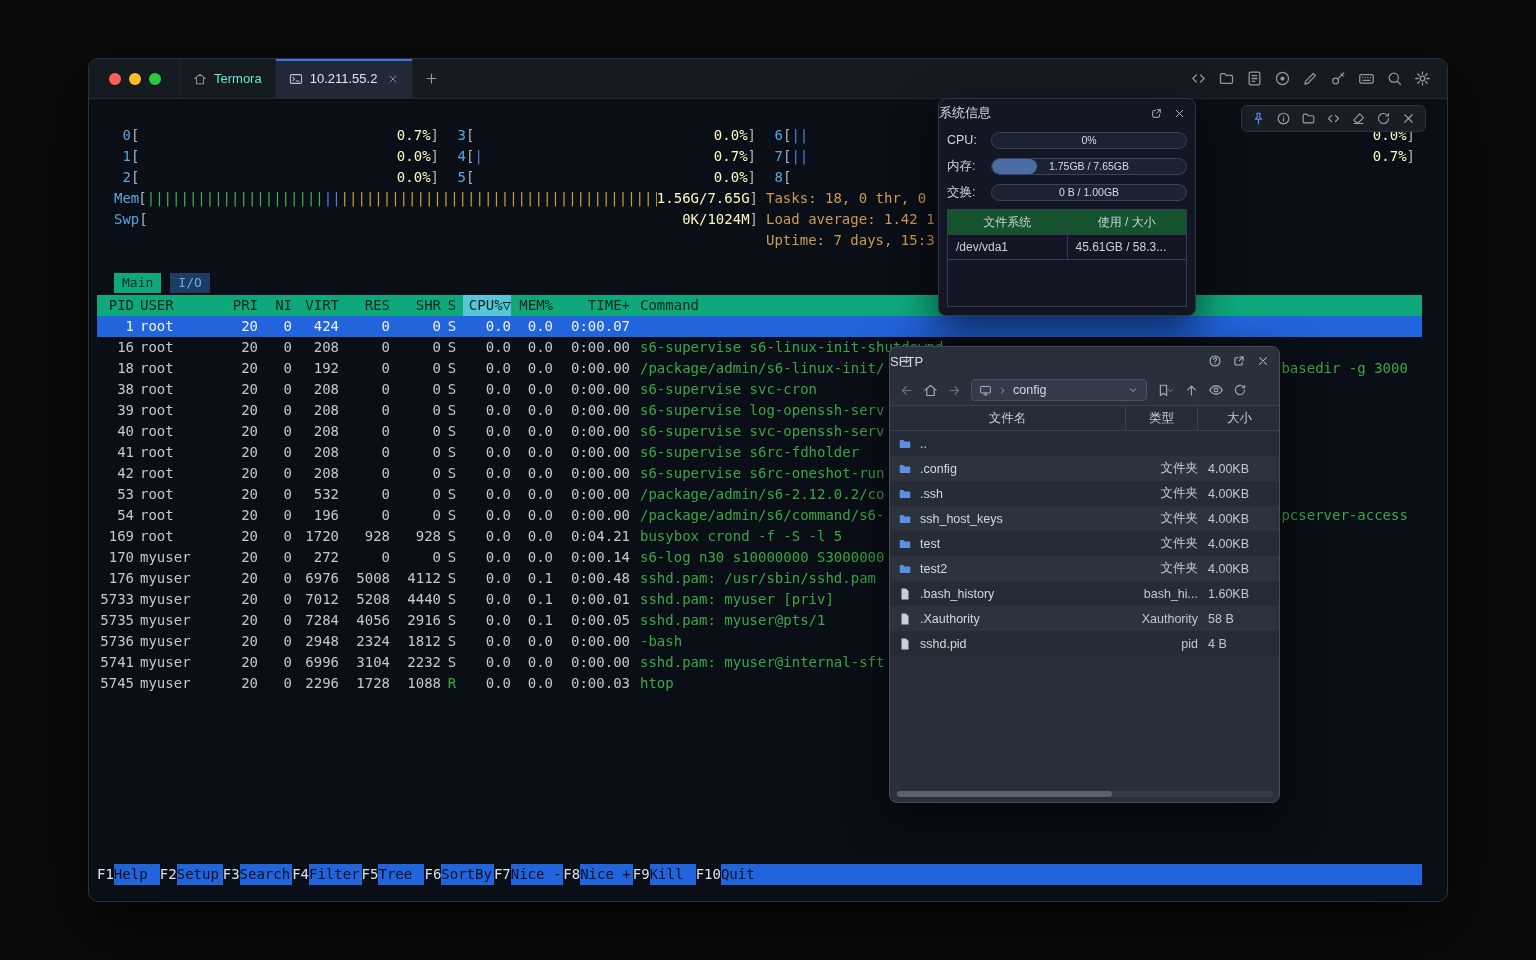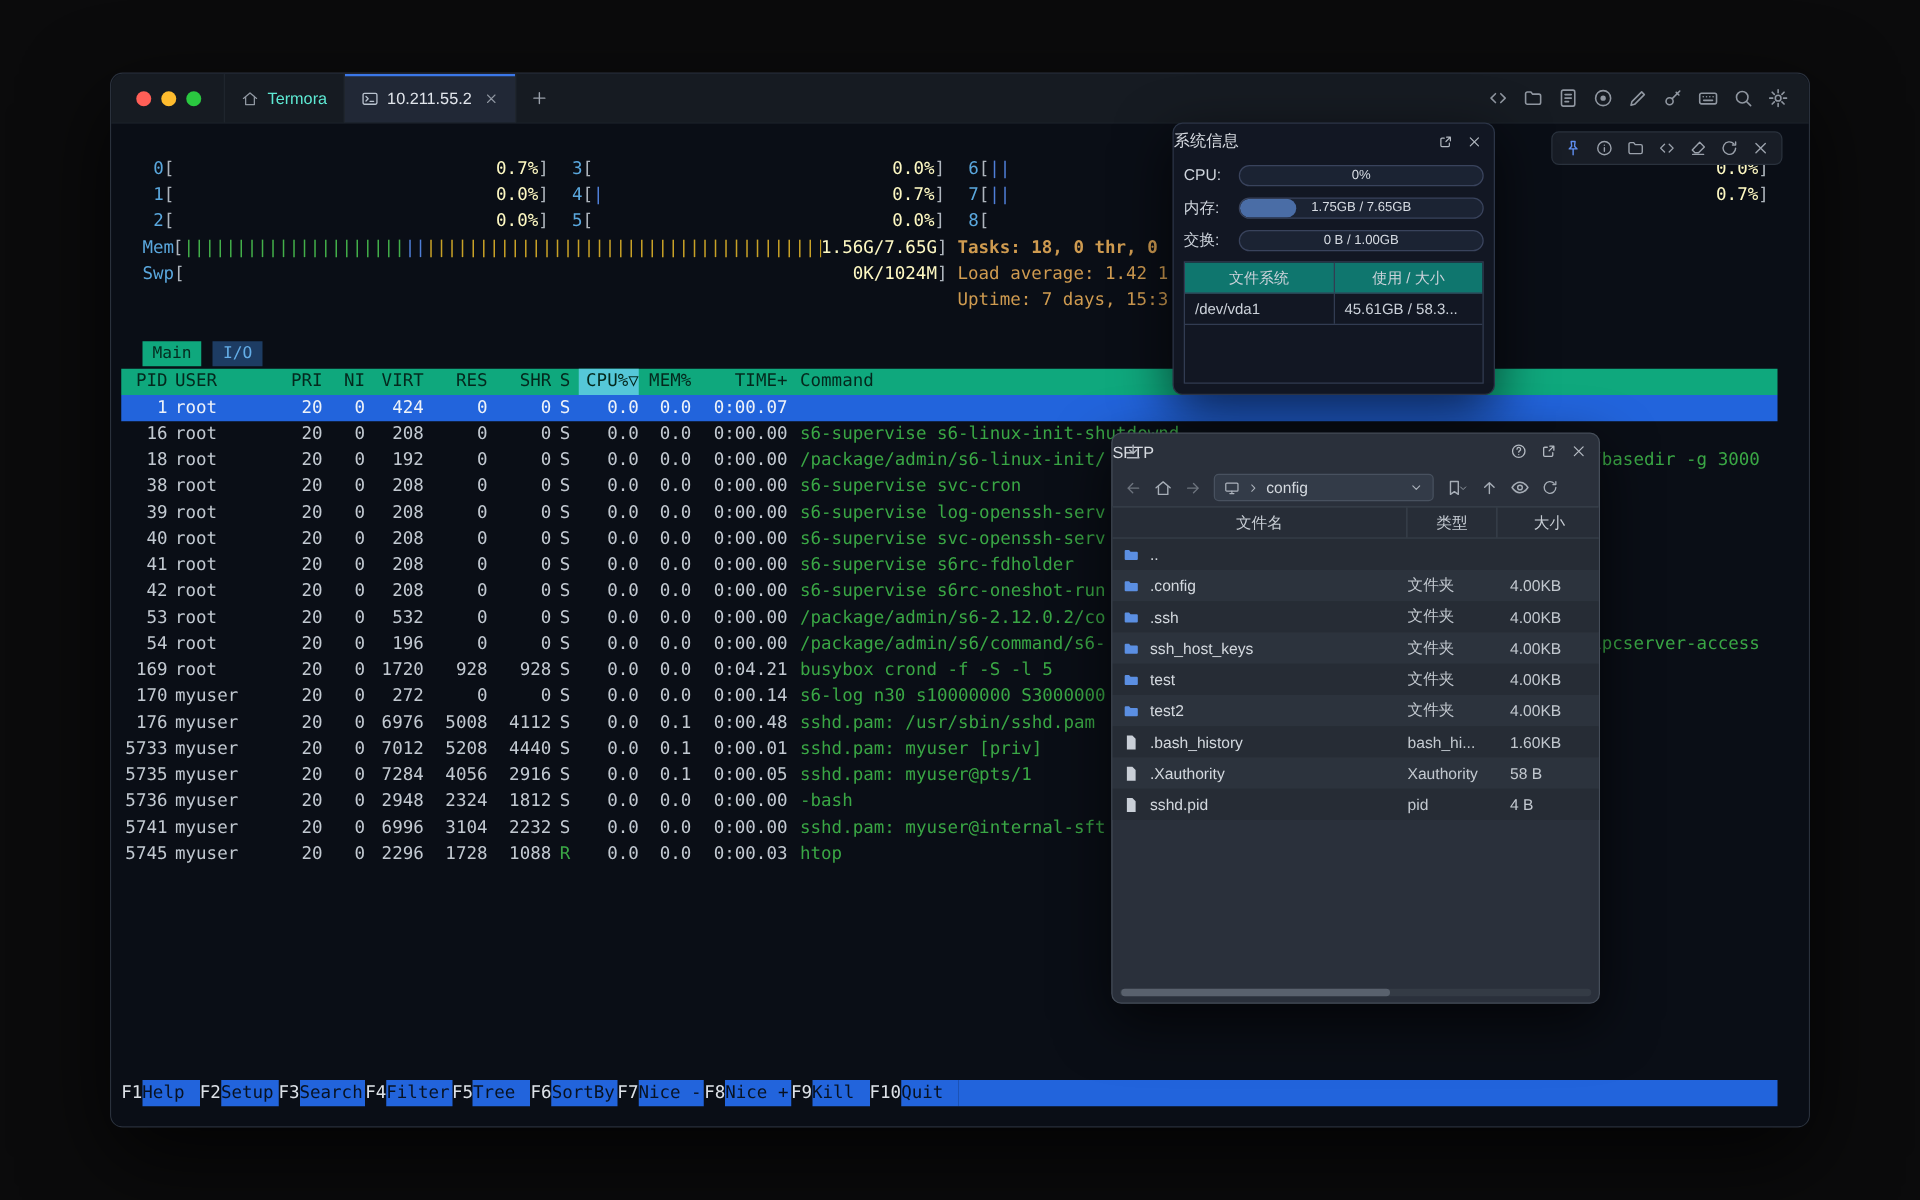"Tasks: 18, 0 thr, 0" div.infoline { font-weight: bold -> none }
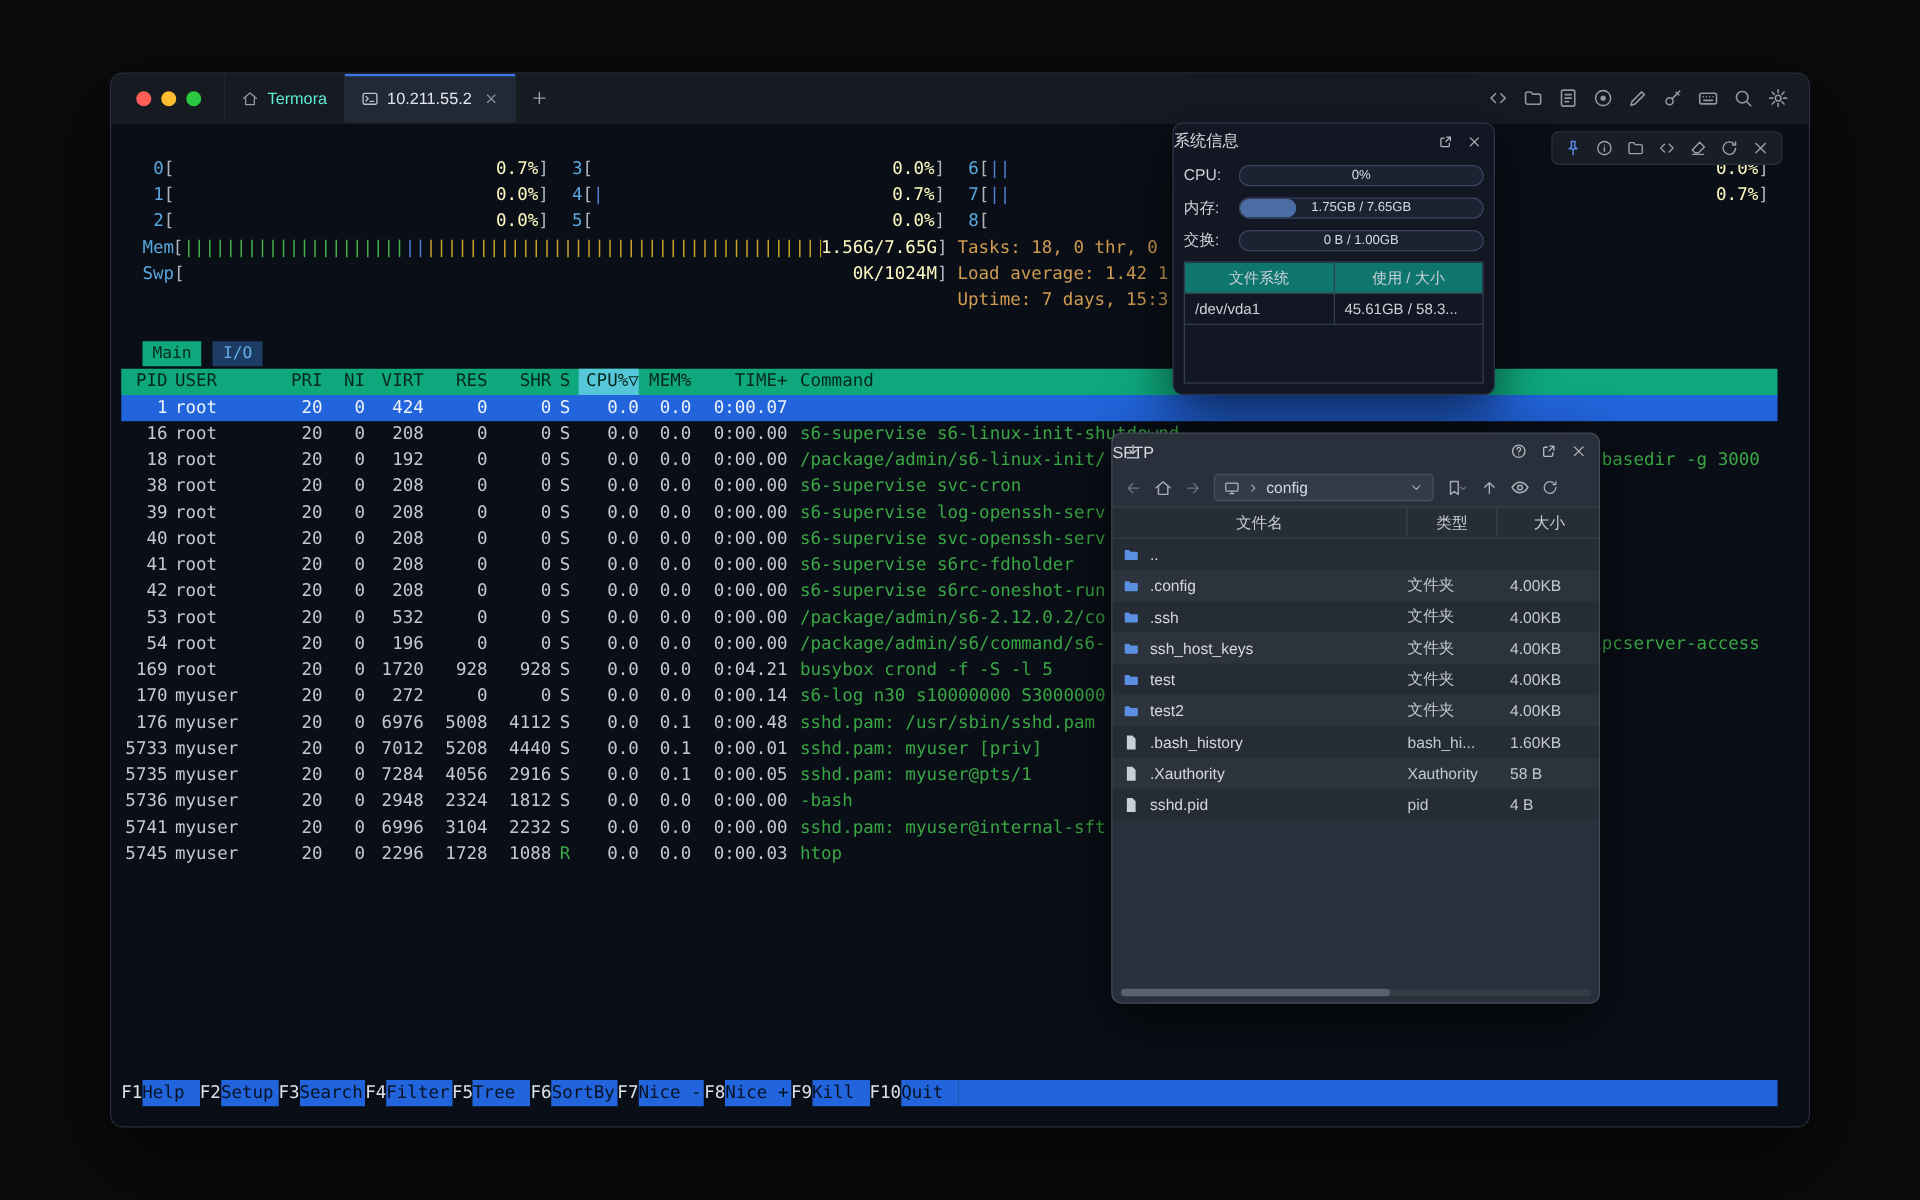"文件系统" .fsrow.head { background: #0f766e -> #14532d }
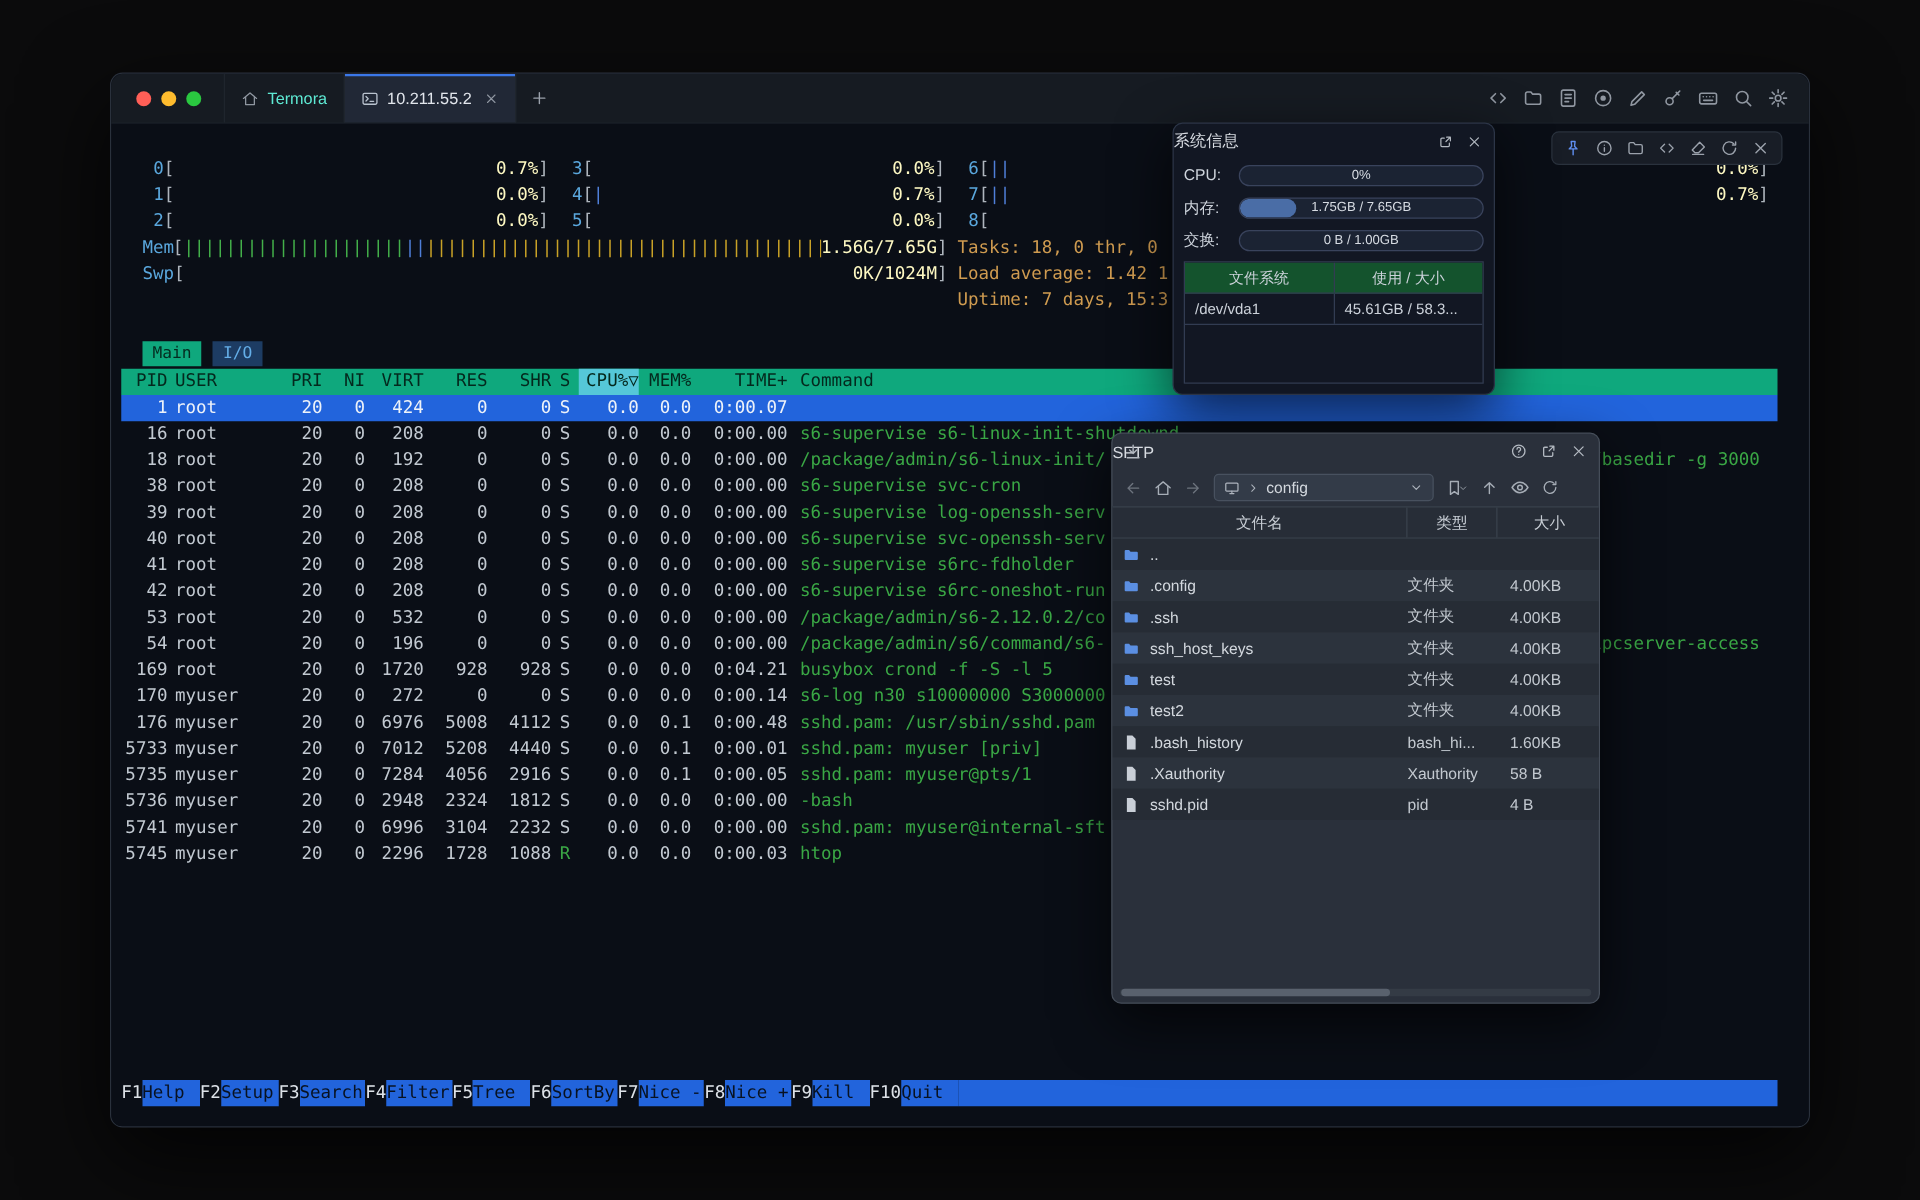"文件夹" .stype { text-align: left -> right }
